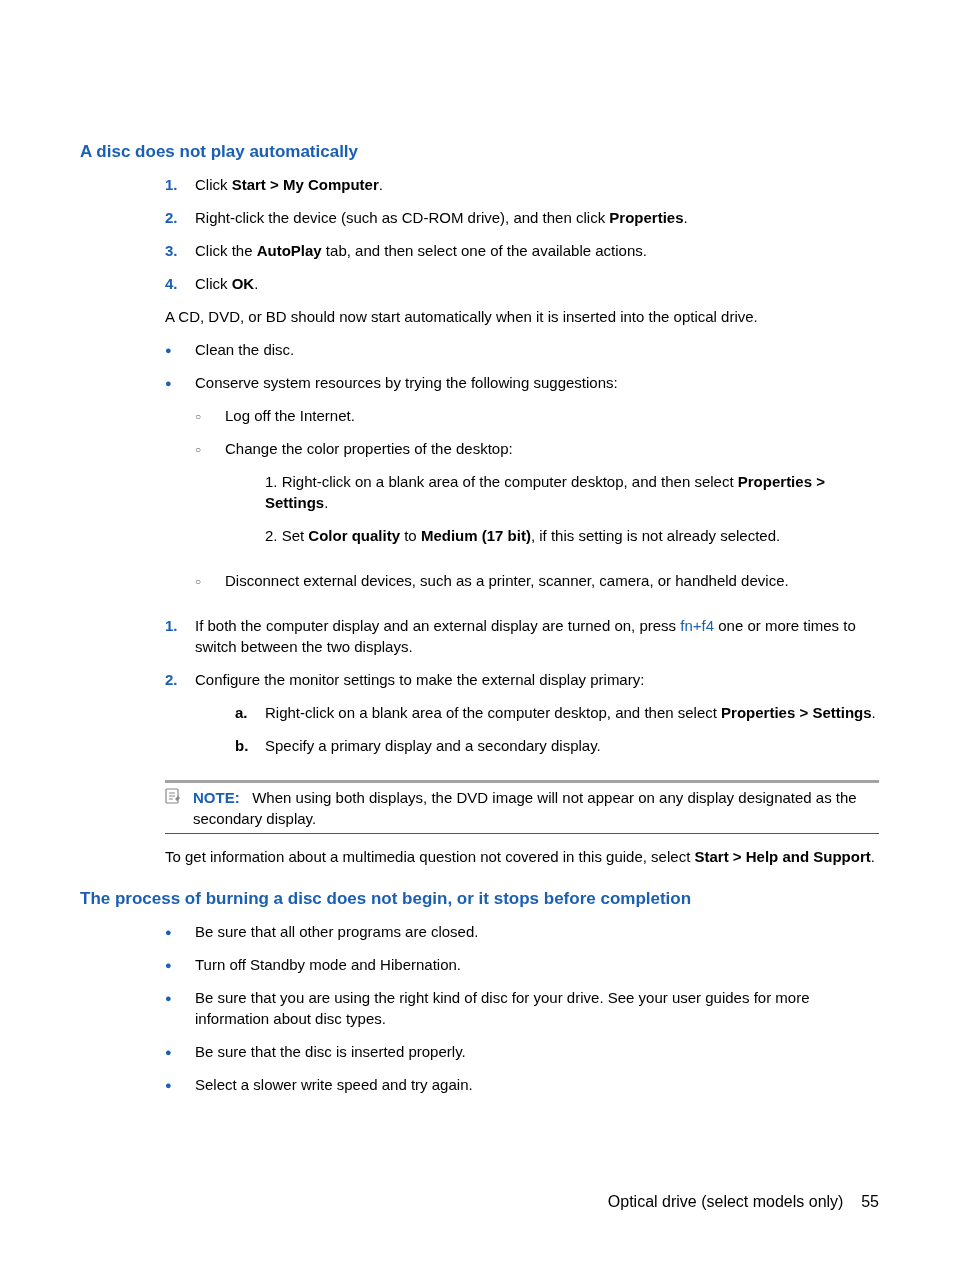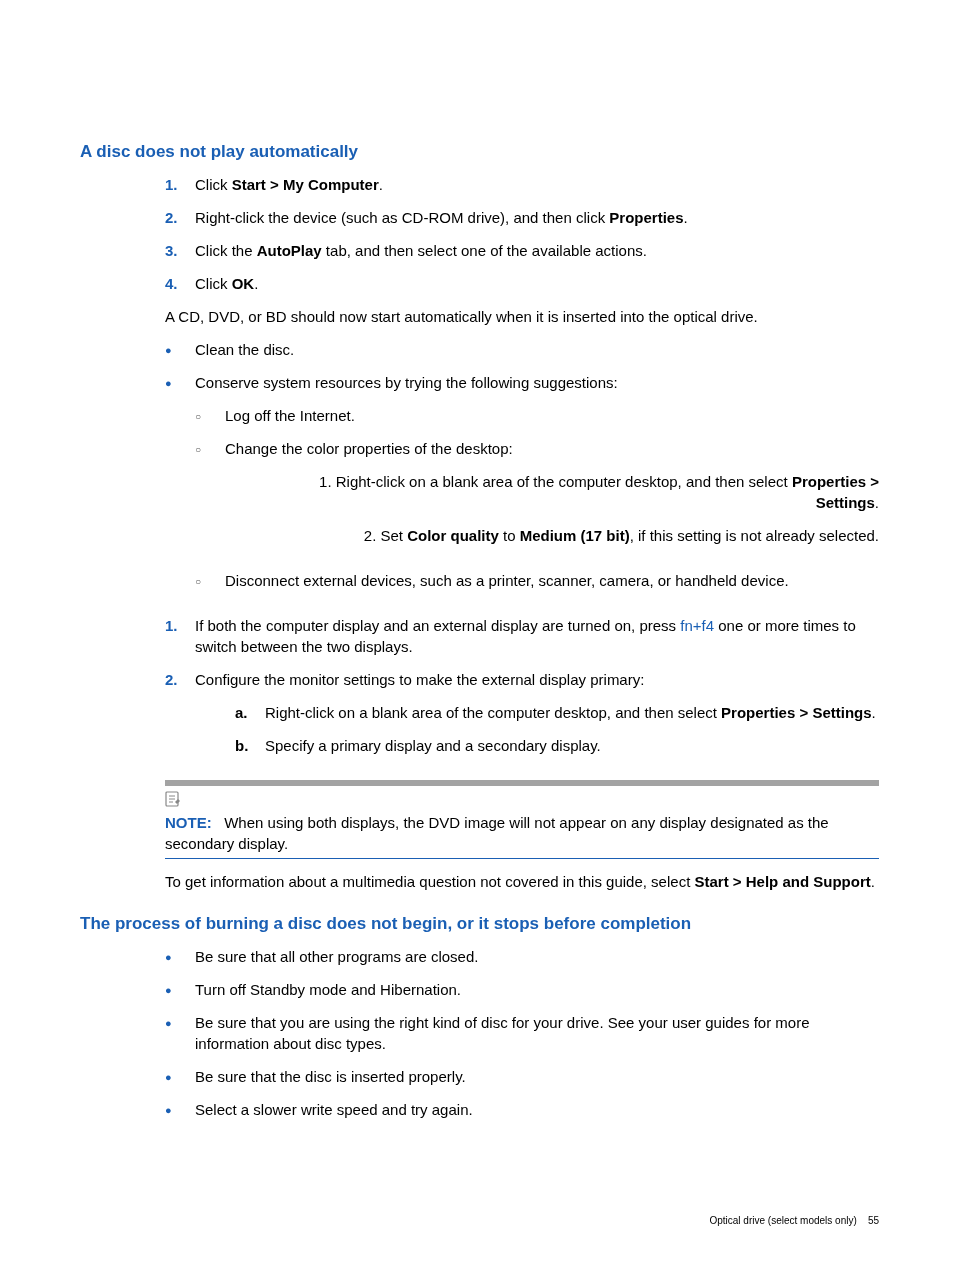"1. Right-click on a blank" .sub-indent2 { text-align: right -> none }
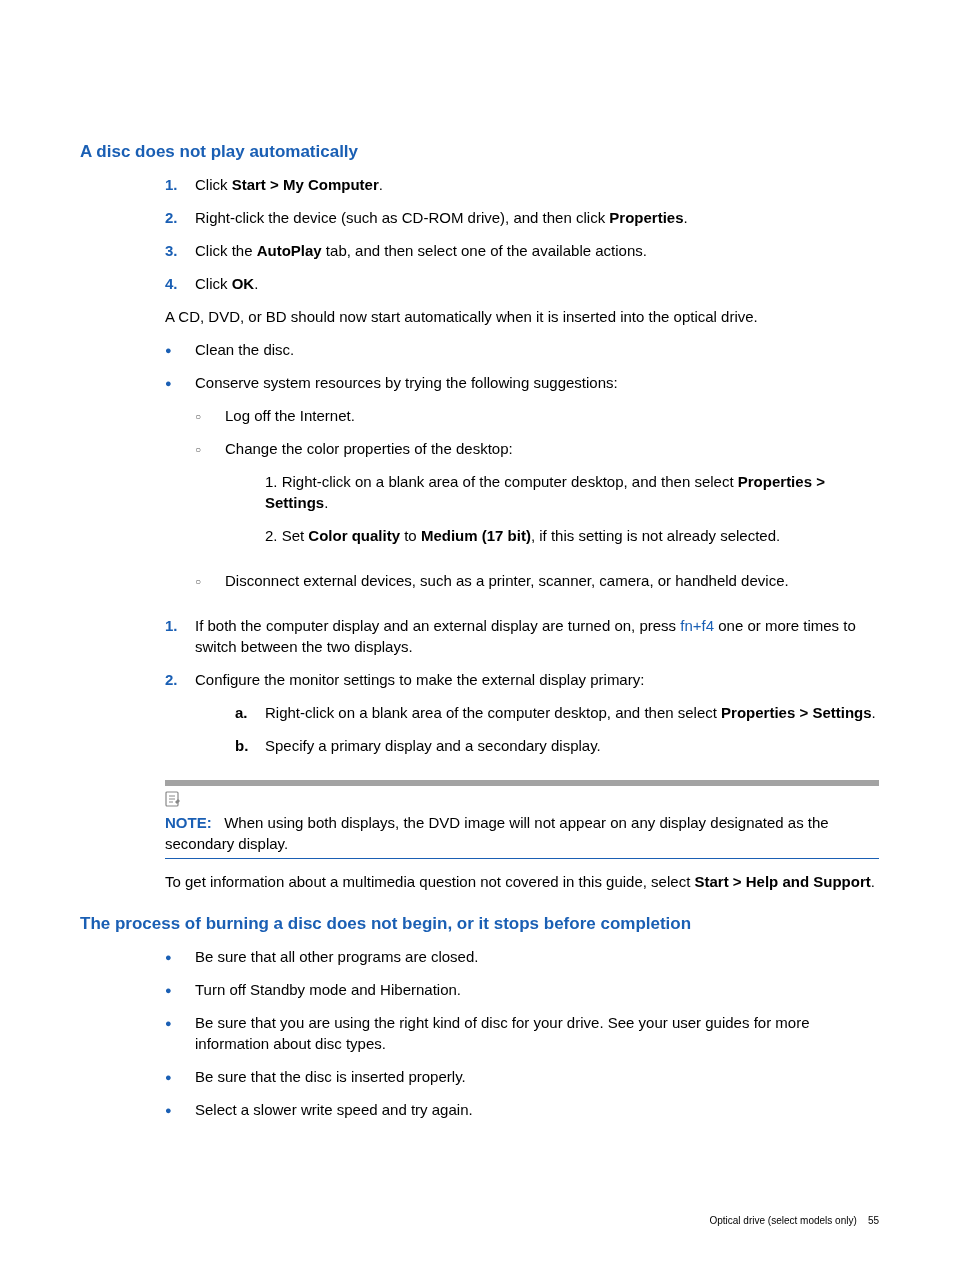"NOTE: When using both displays," .note-box { border-top: 6px solid #a3a3a3 -> 3px solid #a3a3a3; flex-direction: column -> none }
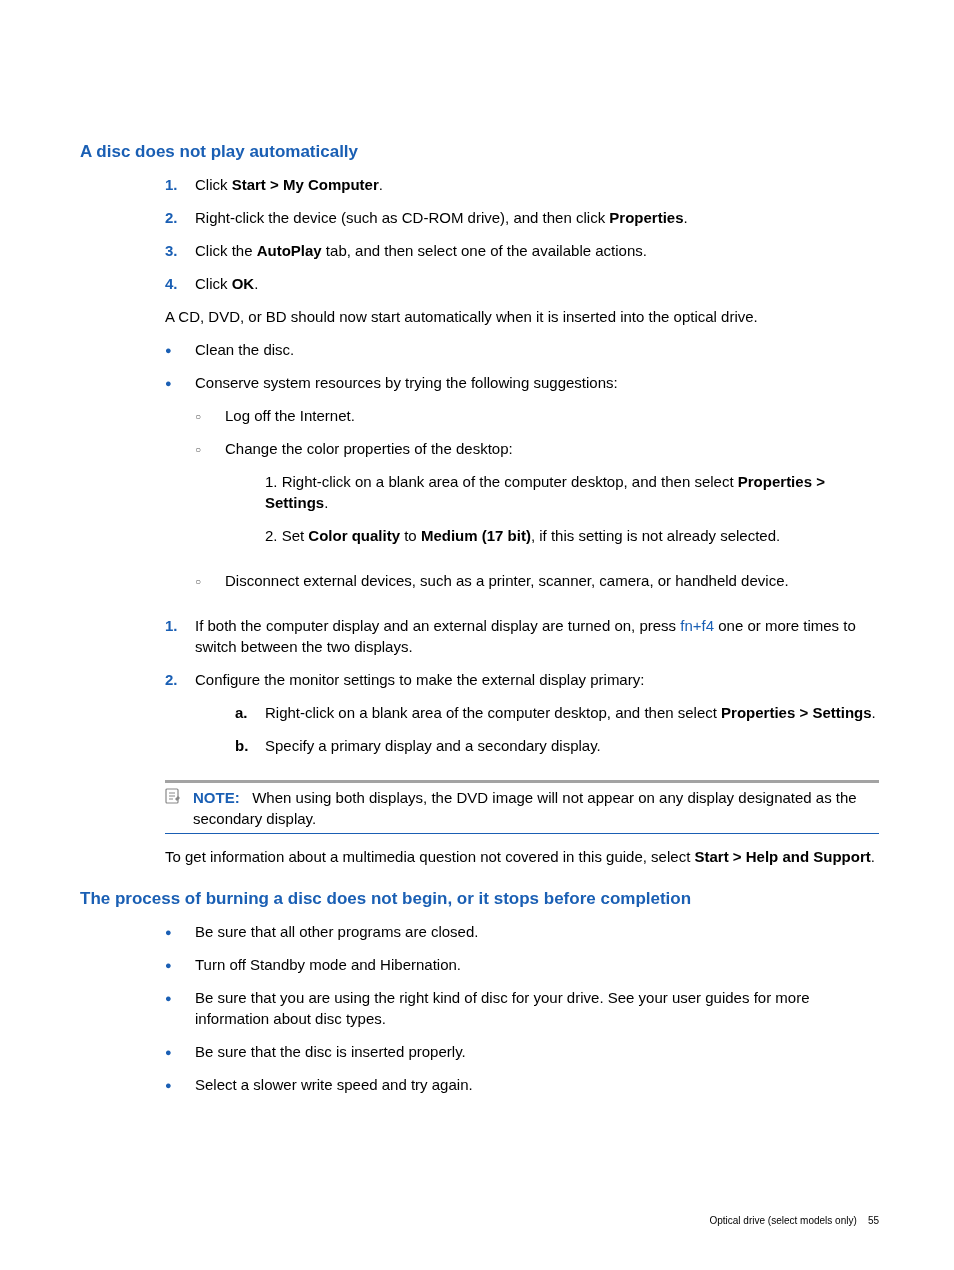"Optical drive (select models only)" .footer { bottom: 44px -> 59px; font-size: 10px -> 16px }
